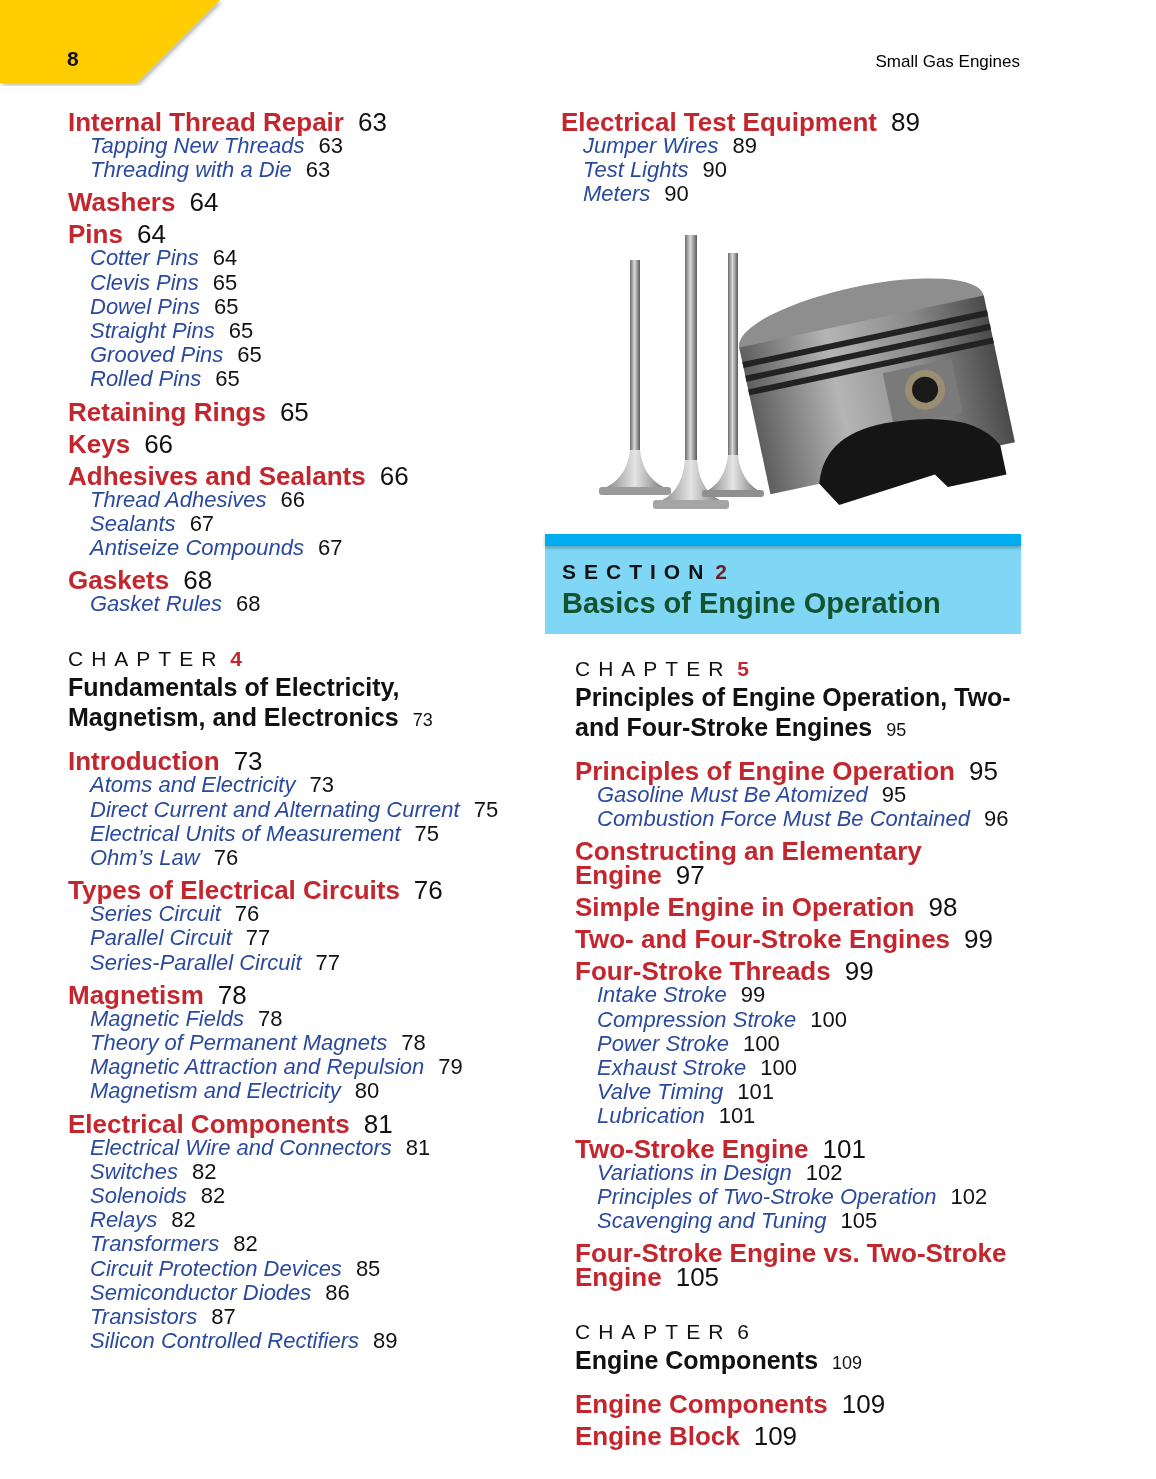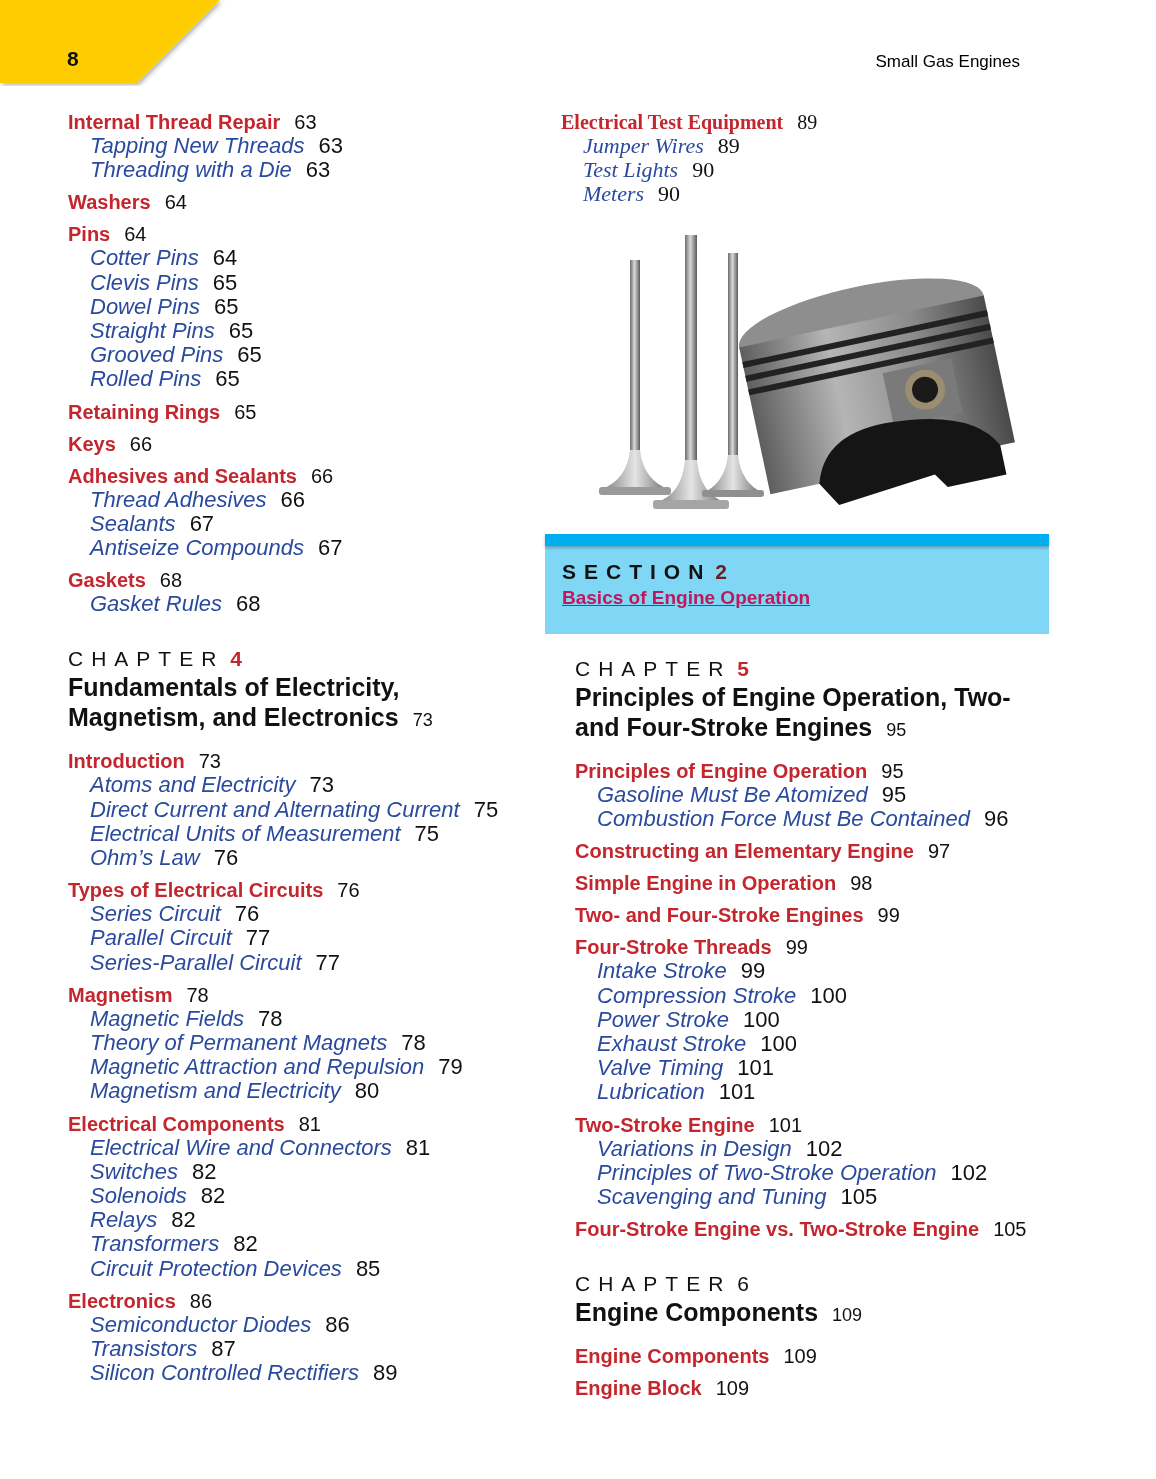"Internal Thread Repair 63" .h { font-size: 20px -> 26px }
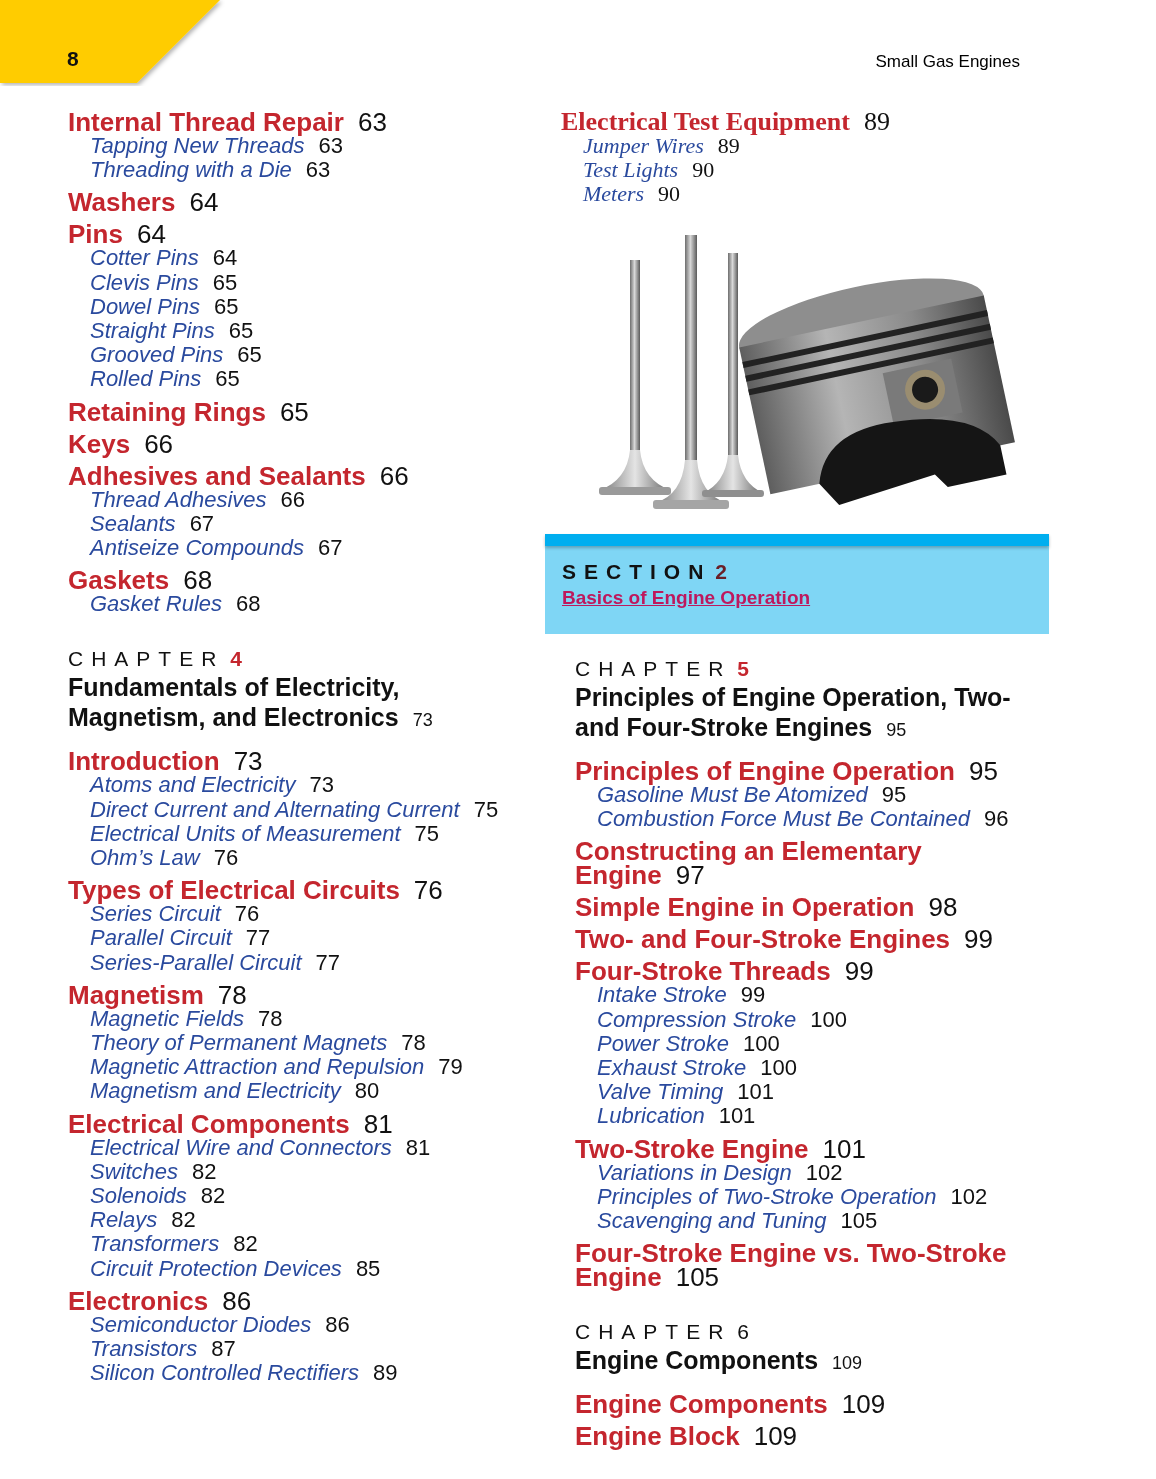"Electrical Test Equipment 89" .col-right { font-family: Liberation Serif, serif -> none }
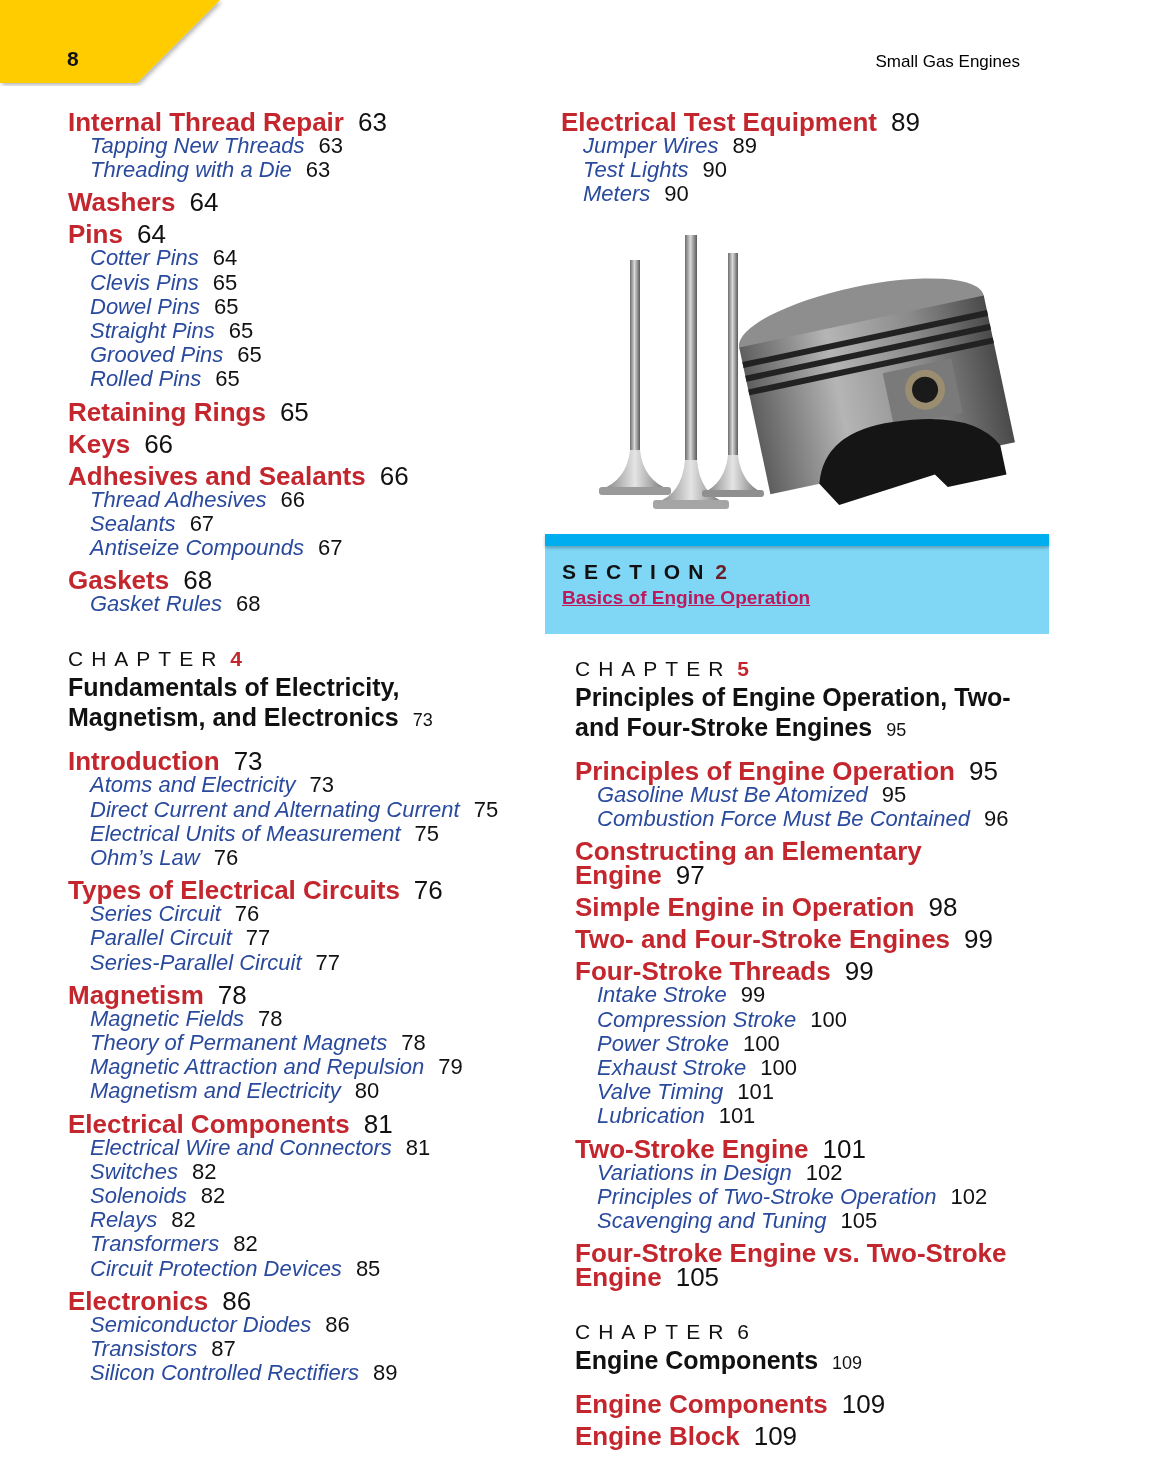"SECTION 2" .section-banner { padding-left: 28px -> none }
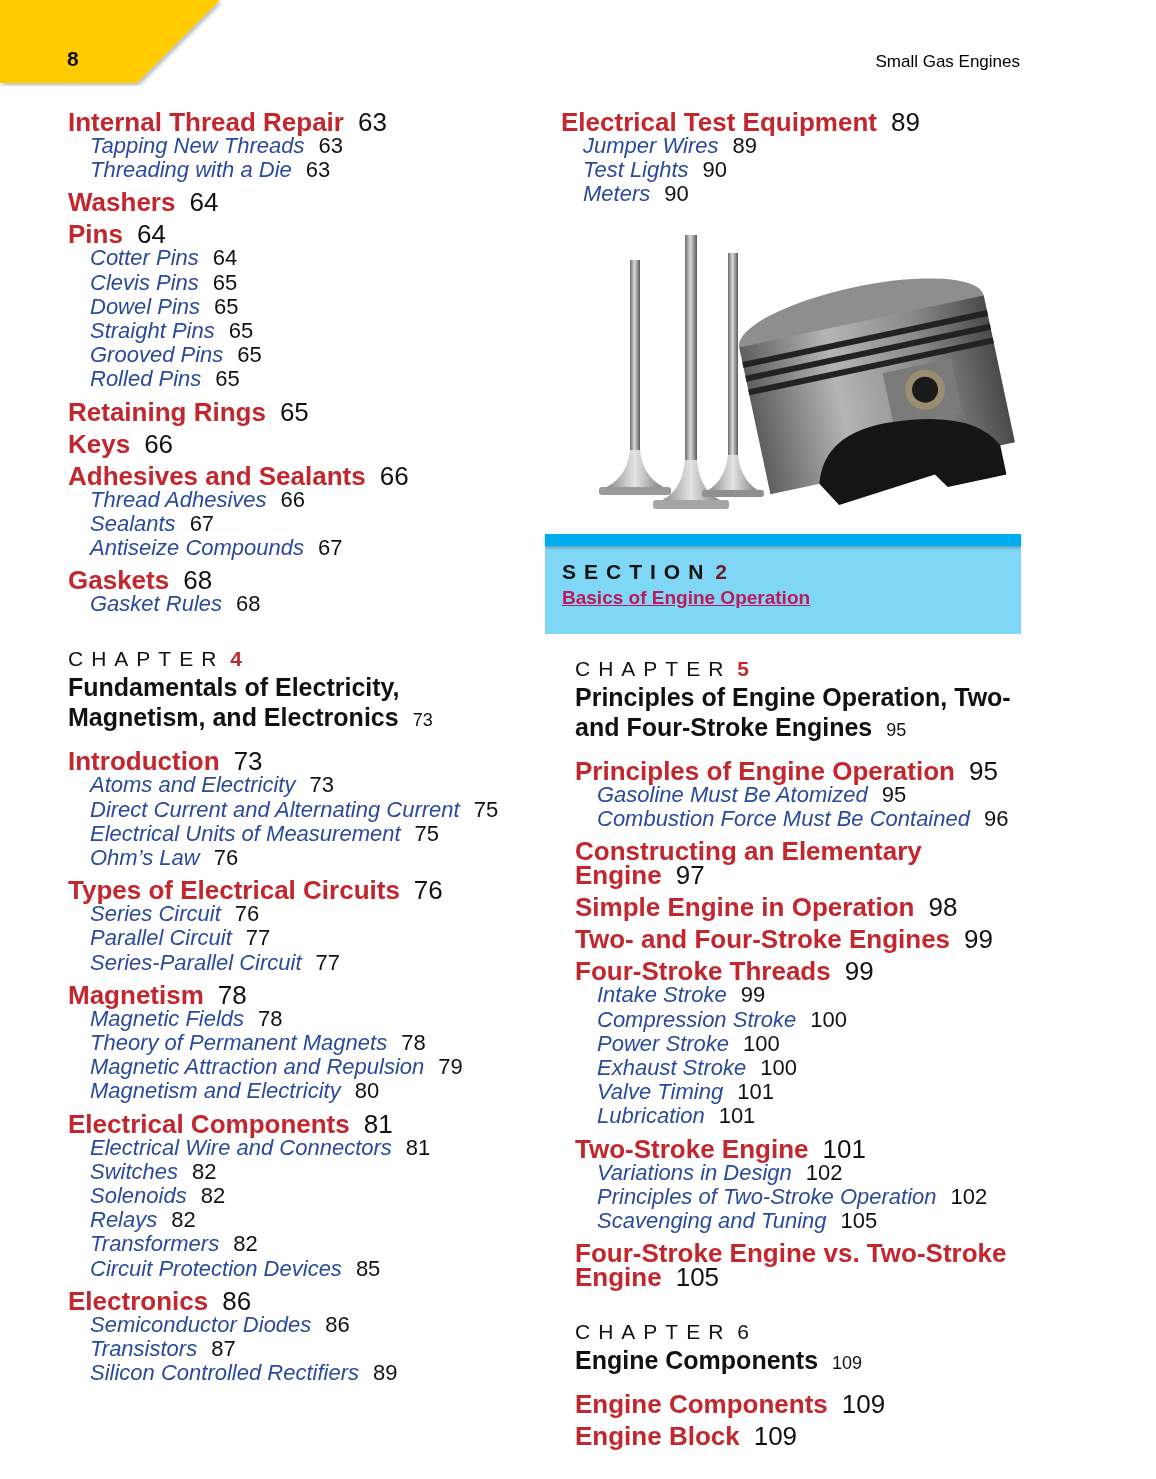"Basics of Engine Operation" .section-title { color: #be185d -> #14532d; font-size: 19px -> 29px; text-decoration: underline -> none }
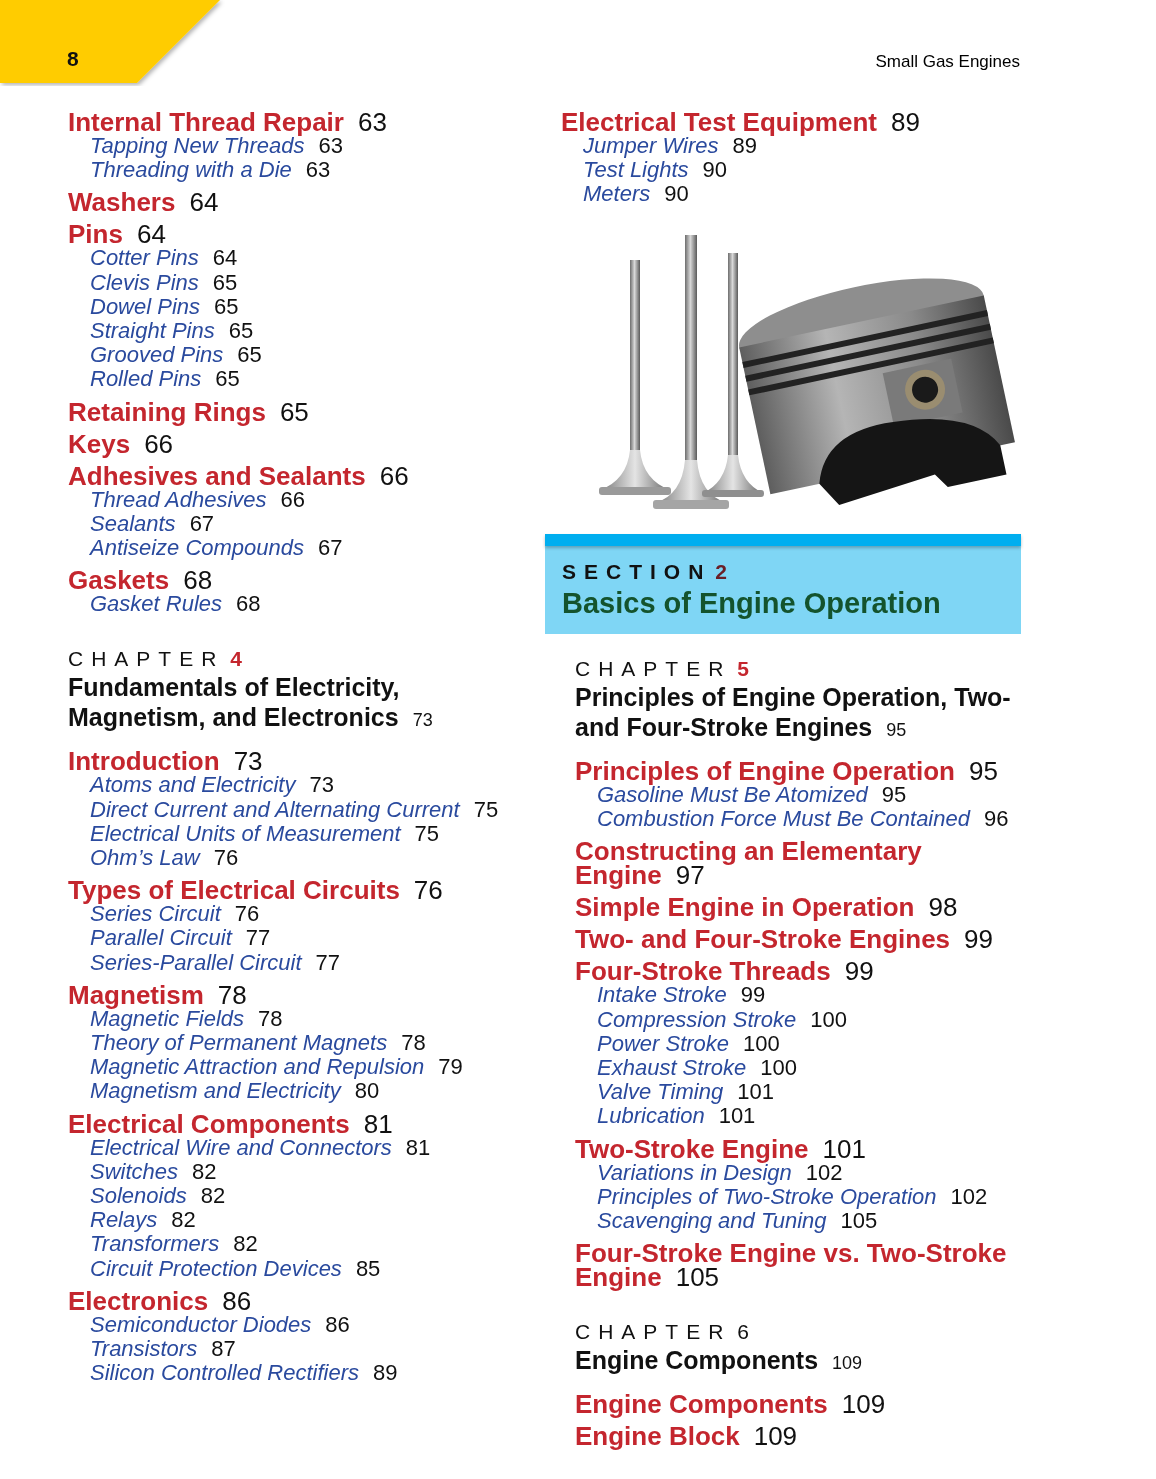"Electronics 86" div.entry { html: <div><span>Electronics</span><span>86</span></div> -> none }
